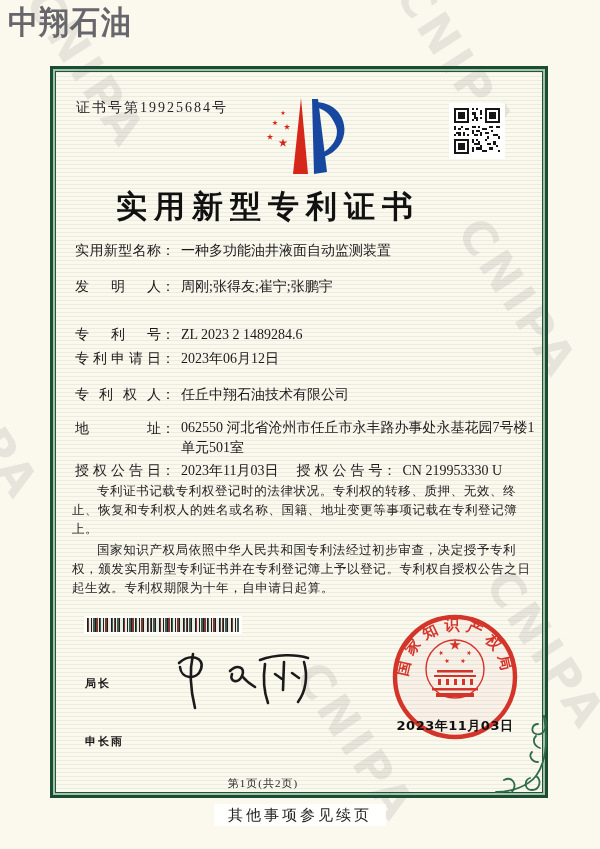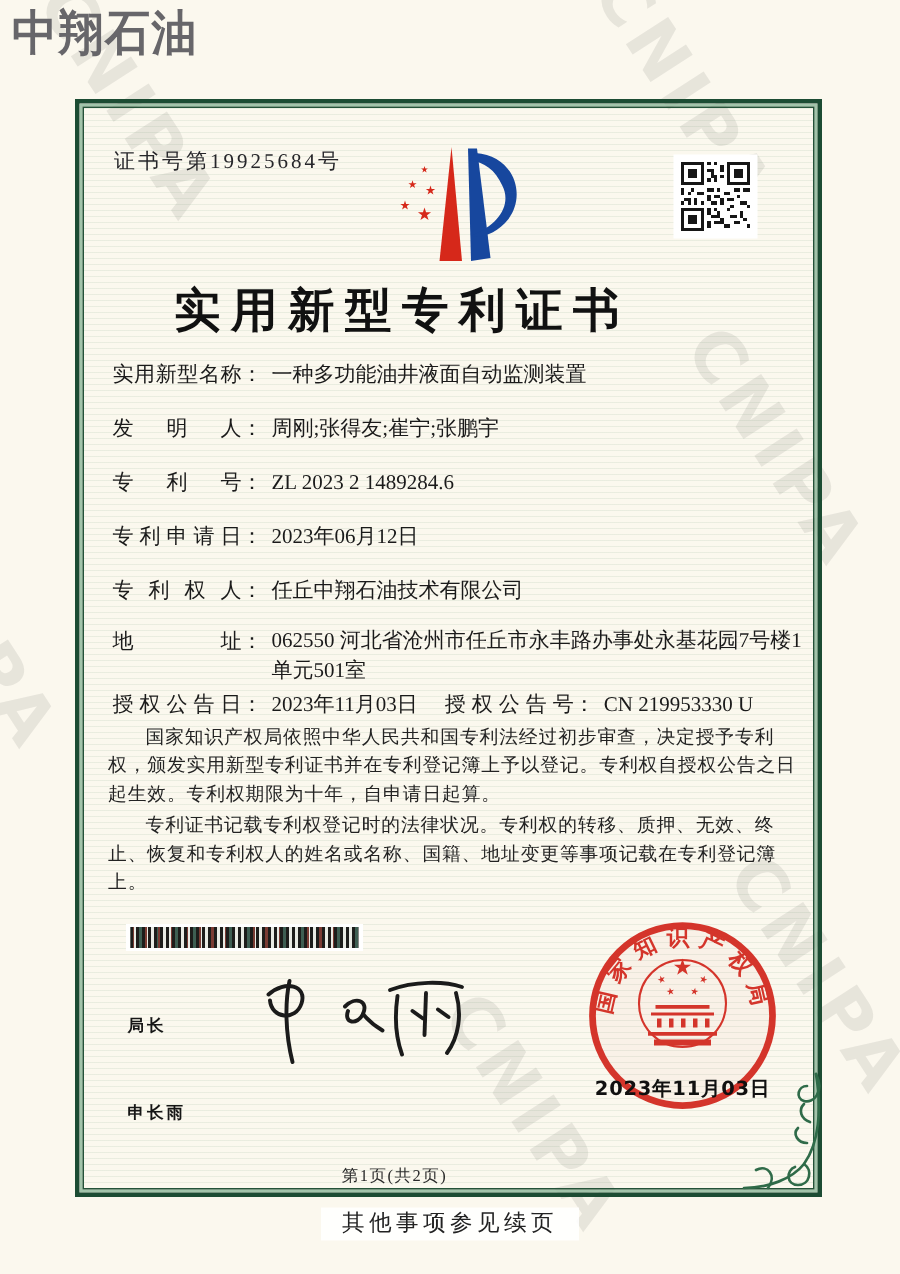"专利号： ZL 2023 2 1489284.6" div.frow { top: 312px -> 324px }
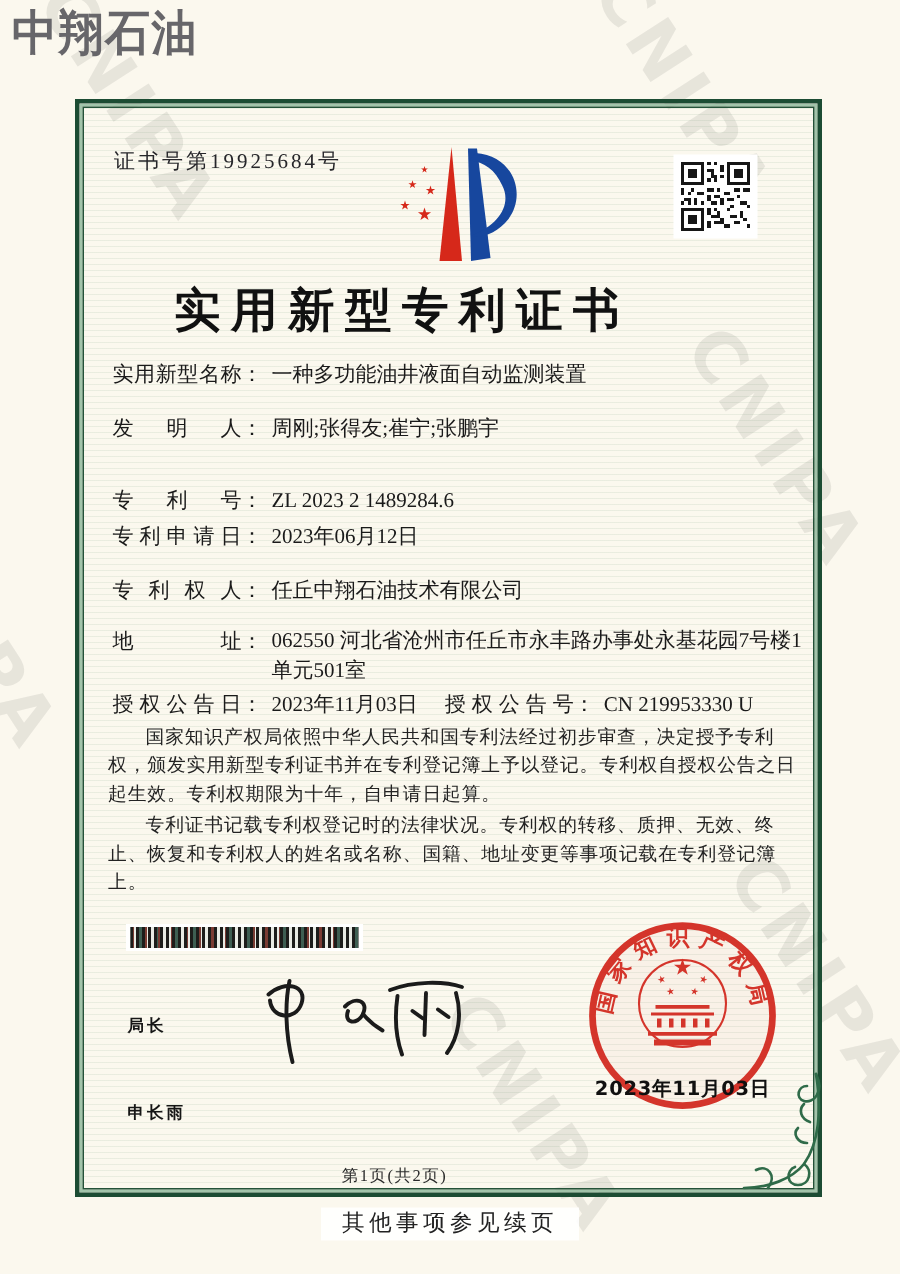"国家知识产权局依照中华人民共和国专利法经过初步审查，决定授予专利权，颁发实用新型" p { order: before "专利证书记载专利权登记时的法律状况。专利权的转移、质押、无效、终止、恢复和专利权" -> after "专利证书记载专利权登记时的法律状况。专利权的转移、质押、无效、终止、恢复和专利权" }
